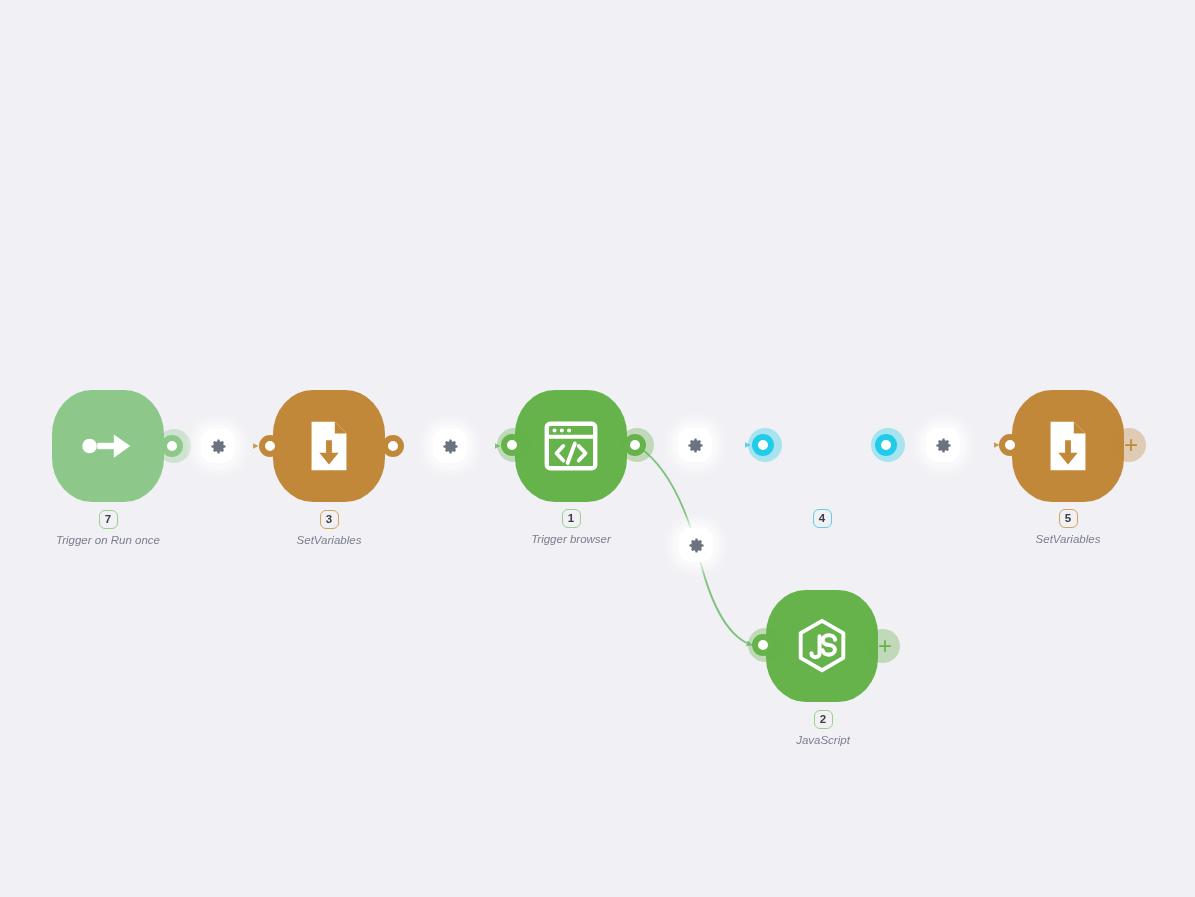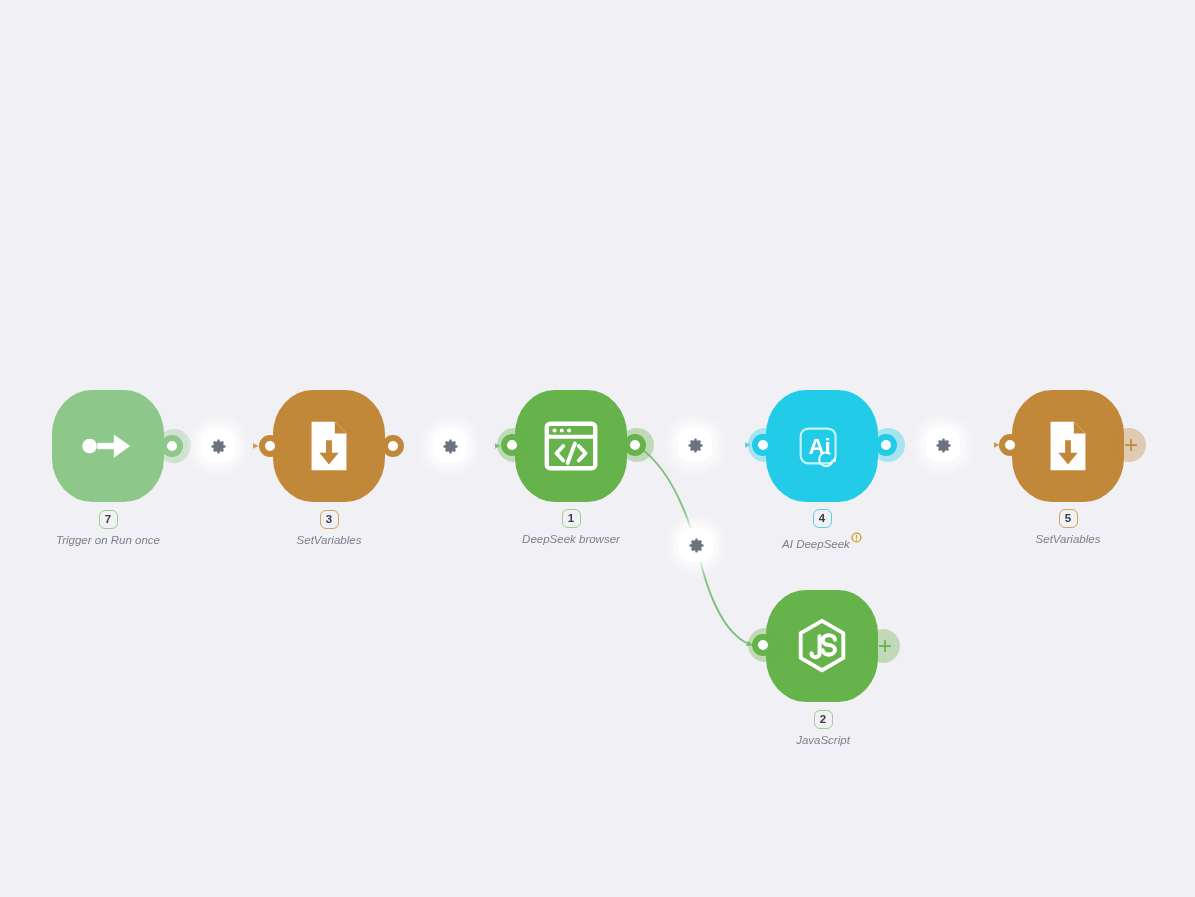"Ai" div.node { html: <div> <svg> <path></path> <text>Ai</text> <path></path> <path></path> </svg> </div> -> none }
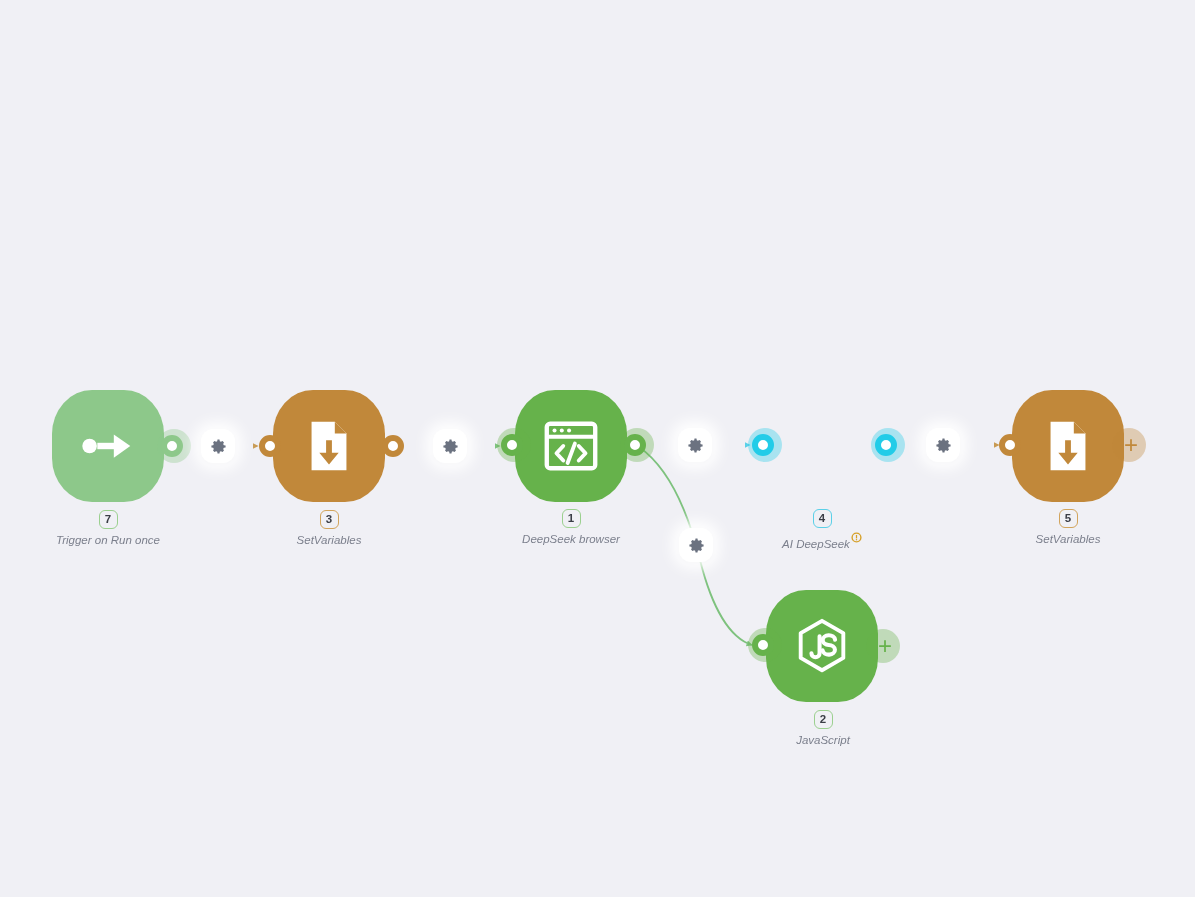"DeepSeek browser" span.label-text { text: DeepSeek -> Trigger }
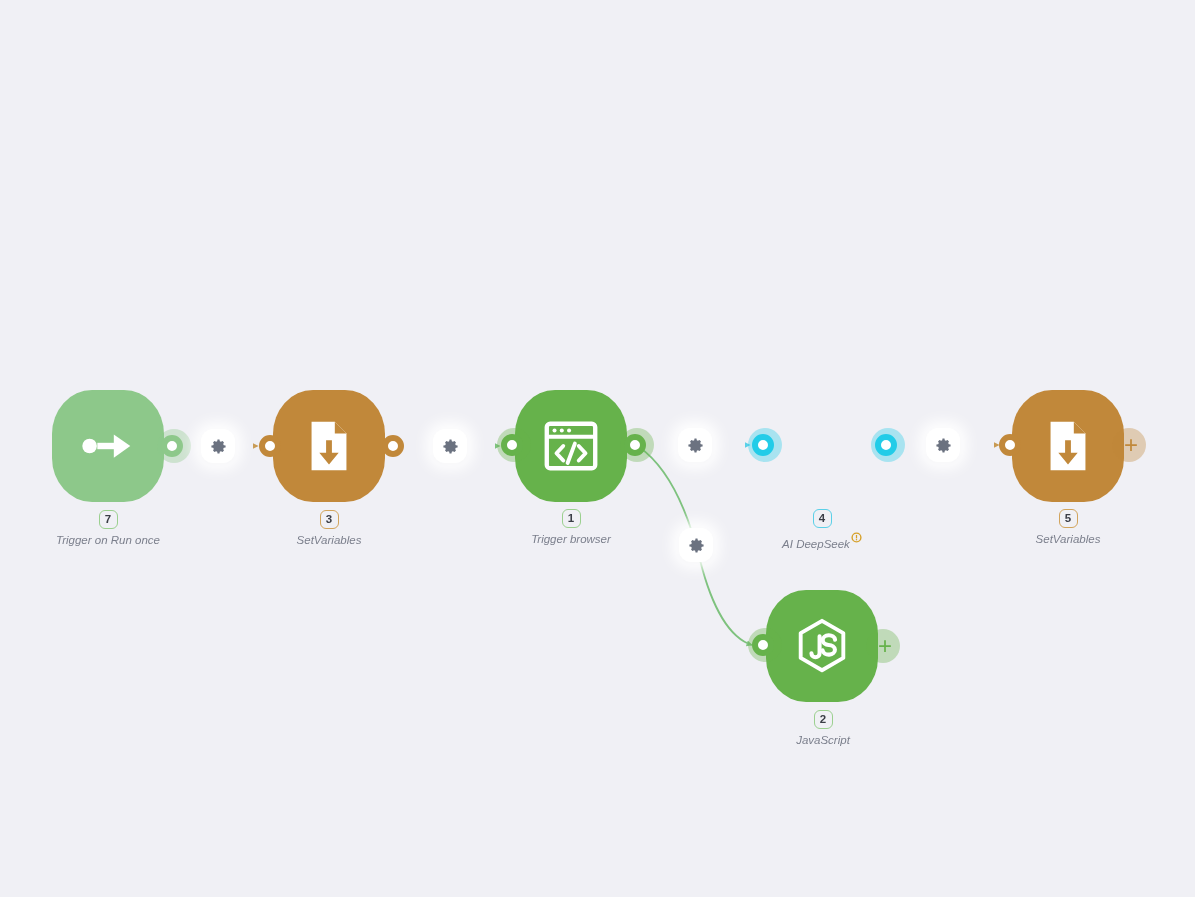"AI DeepSeek" span.label-row { html: <span> <span>AI DeepSeek</span><svg> <circle></circle> <rect></rect> <rect></rect> </svg> </span> -> none }
